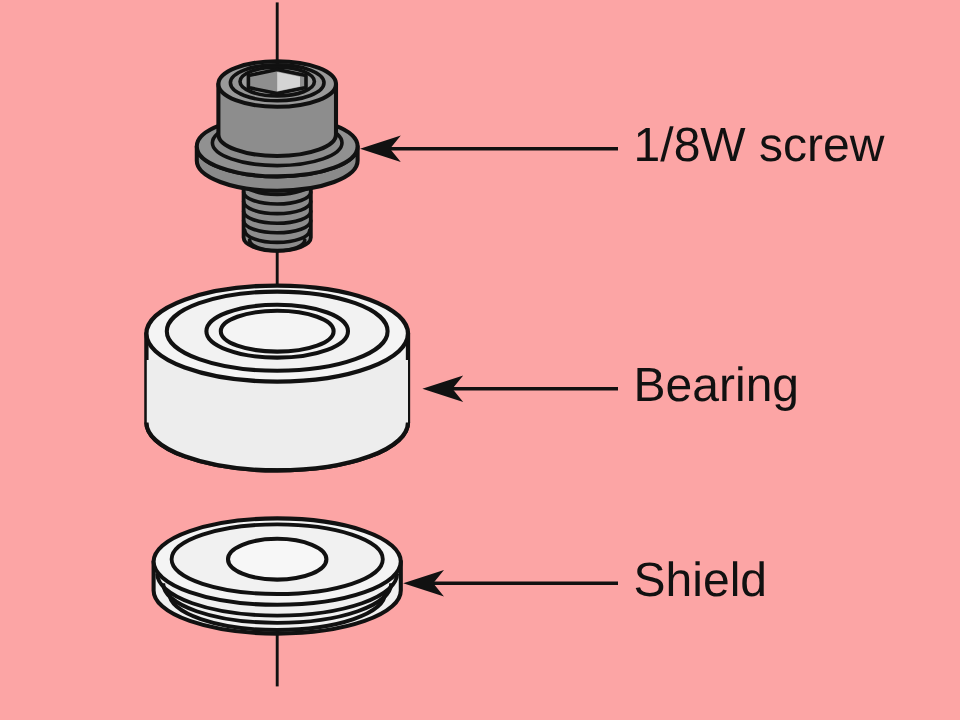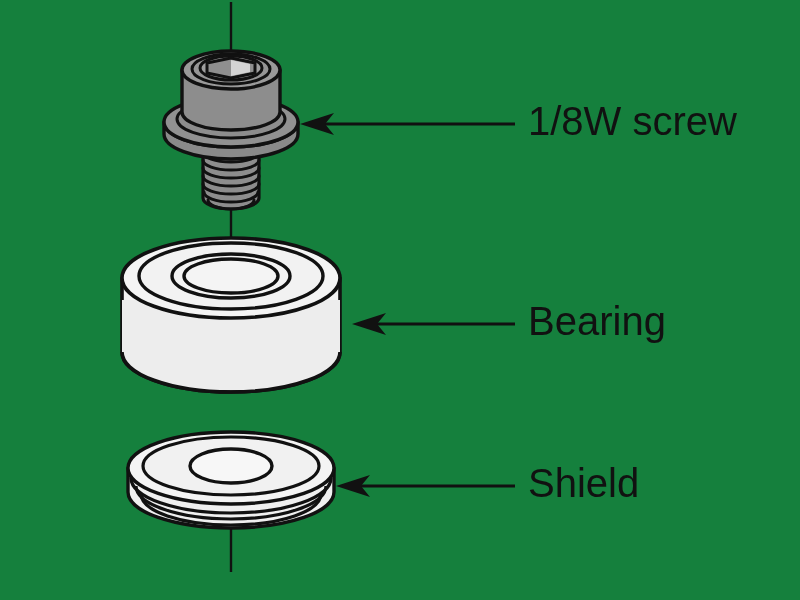"1/8W screw" #diagram-root { background: #15803d -> #fca5a5 }
